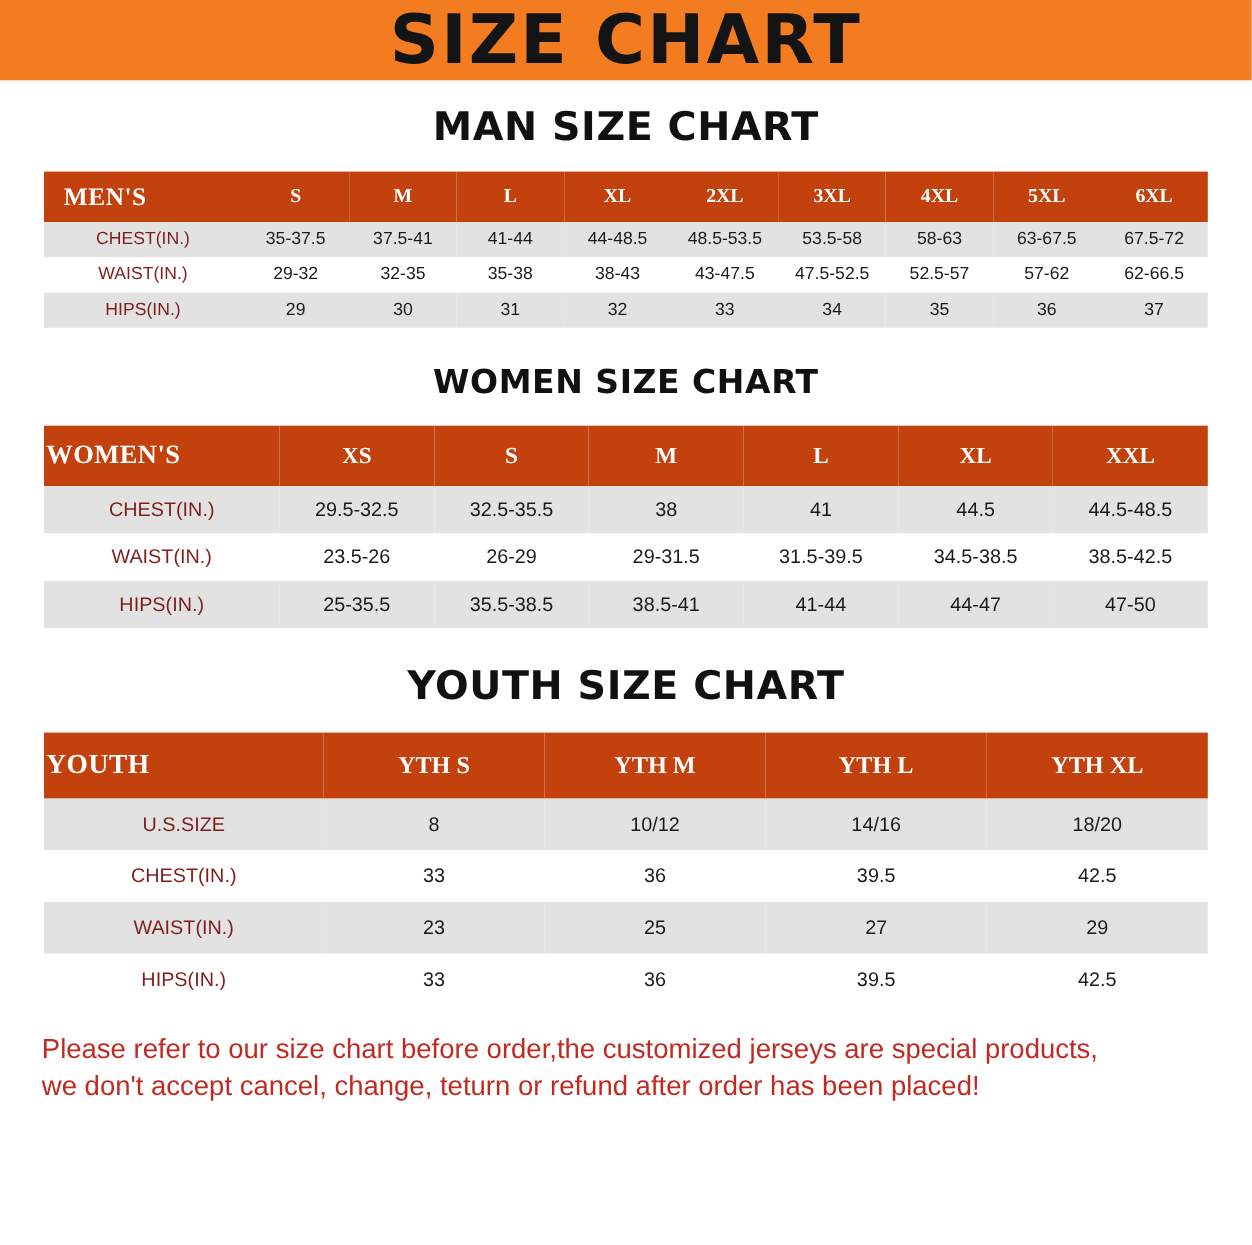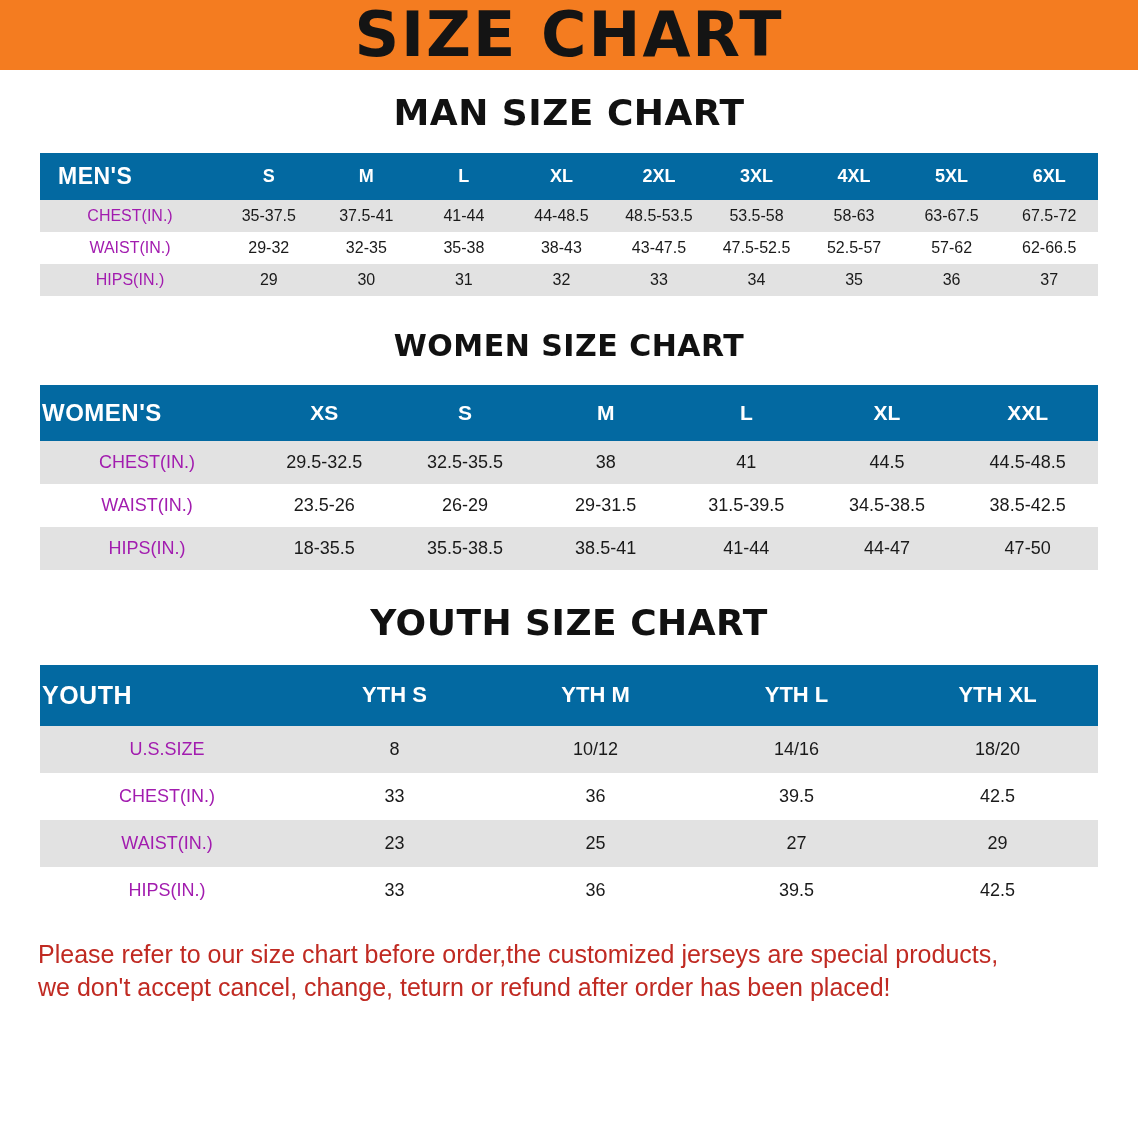"MEN'S" table.sizes thead th { background: #0369a1 -> #c2410c; font-family: Liberation Sans, sans-serif -> Liberation Serif, serif }
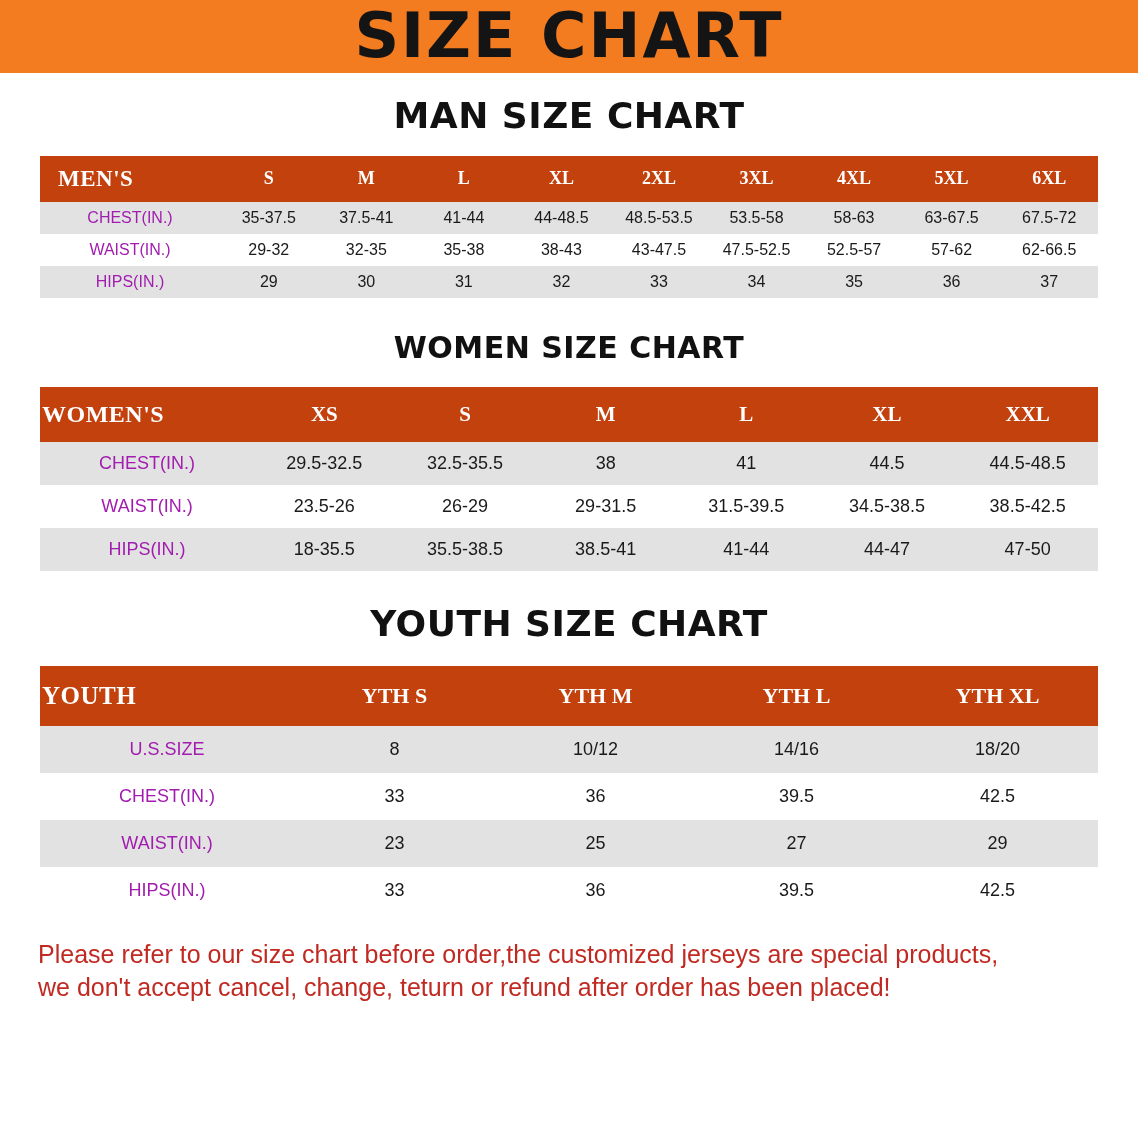"CHEST(IN.)" table.sizes tbody td.rowhead { color: #a21caf -> #7f1d1d }
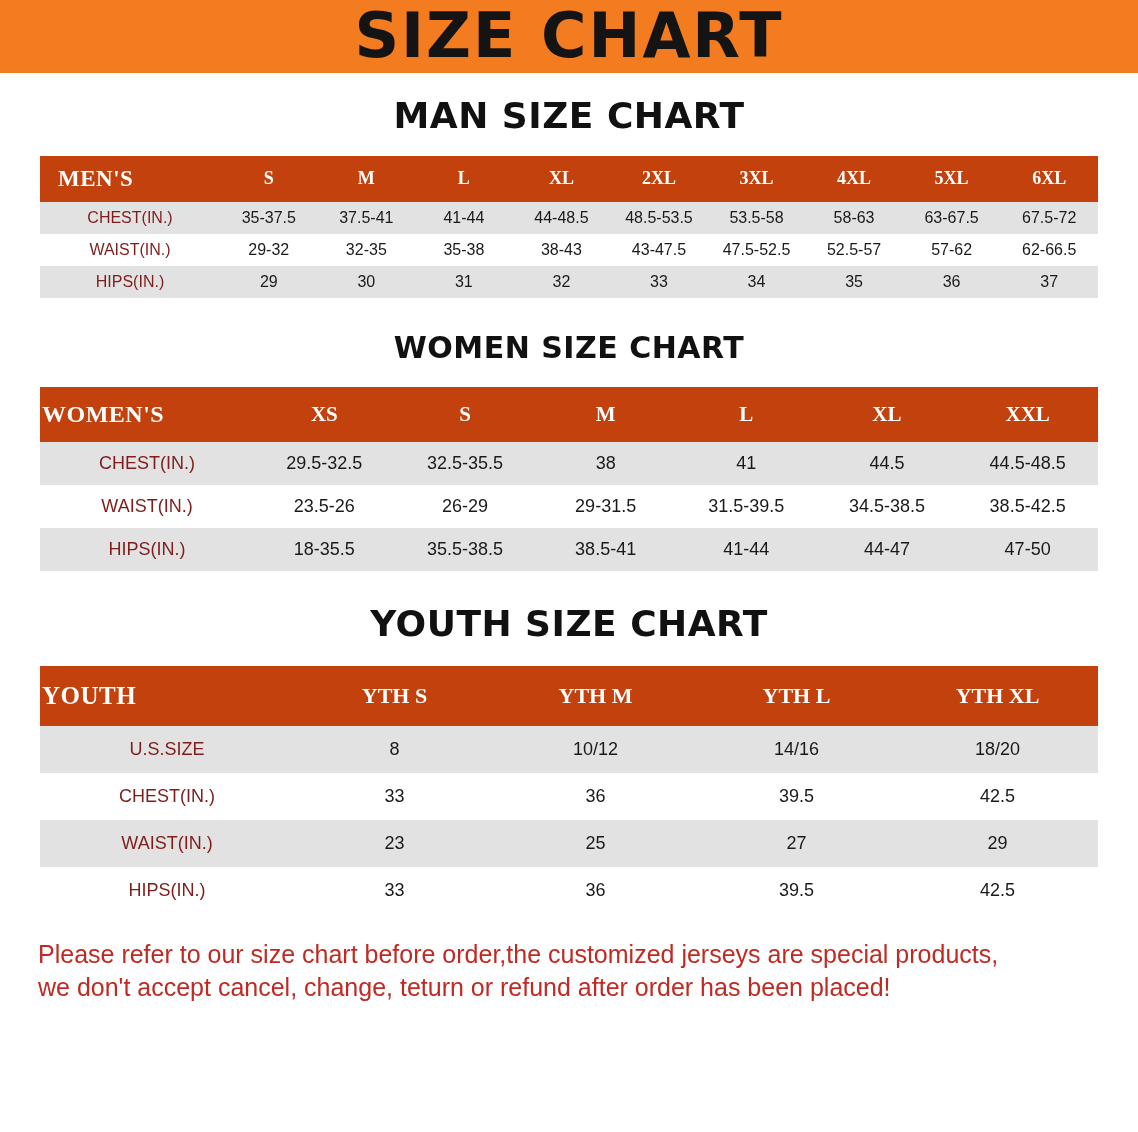"18-35.5" td { text: 18-35.5 -> 25-35.5 }
